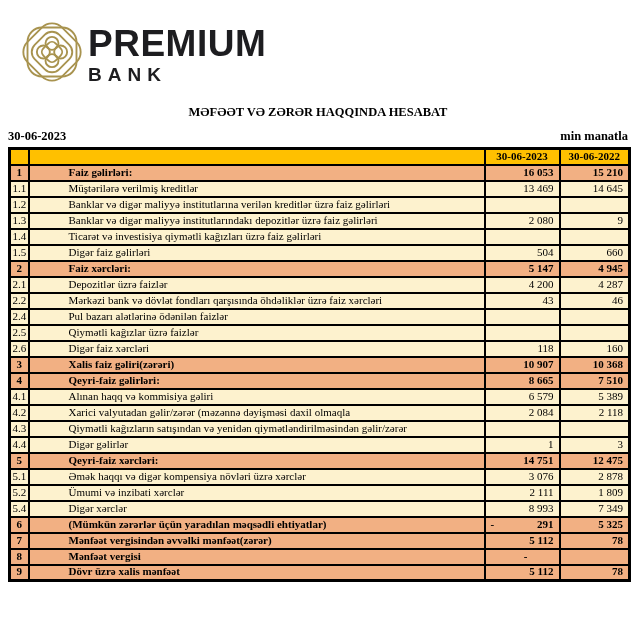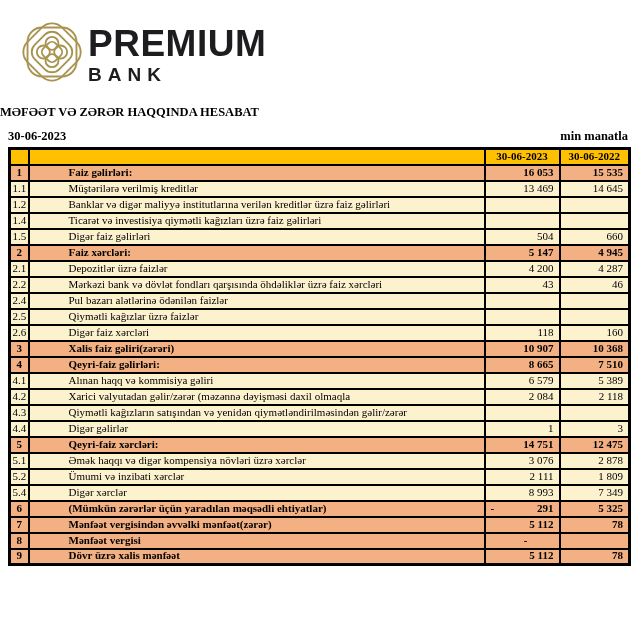"MƏFƏƏT VƏ ZƏRƏR HAQQINDA HESABAT" .report-title { text-align: left -> center }
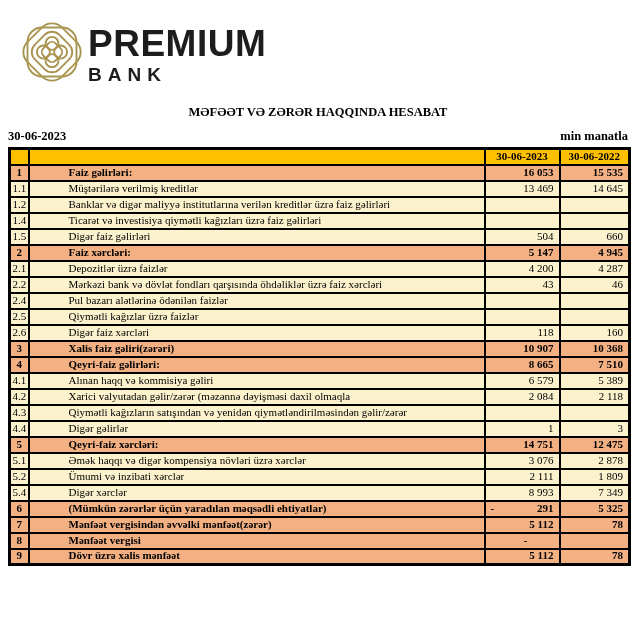"15 535" td.cell-val { text: 15 535 -> 15 210 }
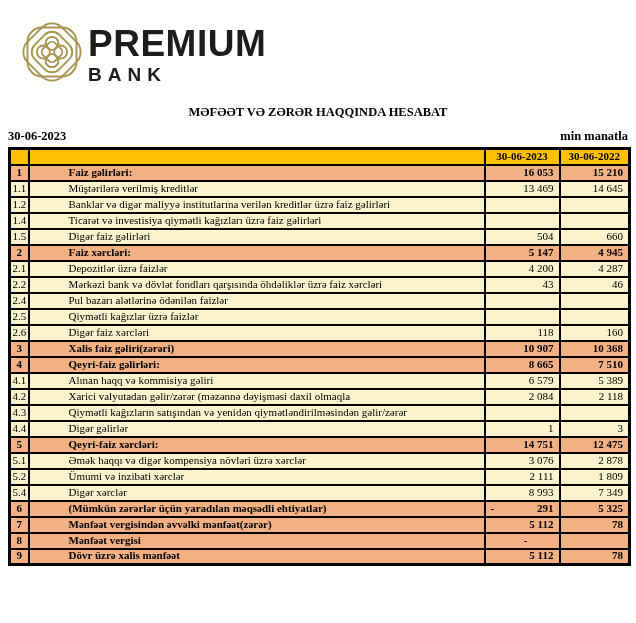"1.3" tr.detail { html: none -> <tr> <td>1.3</td> <td>Banklar və digər maliyyə institutlarındakı depozitlər üzrə faiz gəlirləri</td> <td>2 080</td> <td>9</td> </tr> }
